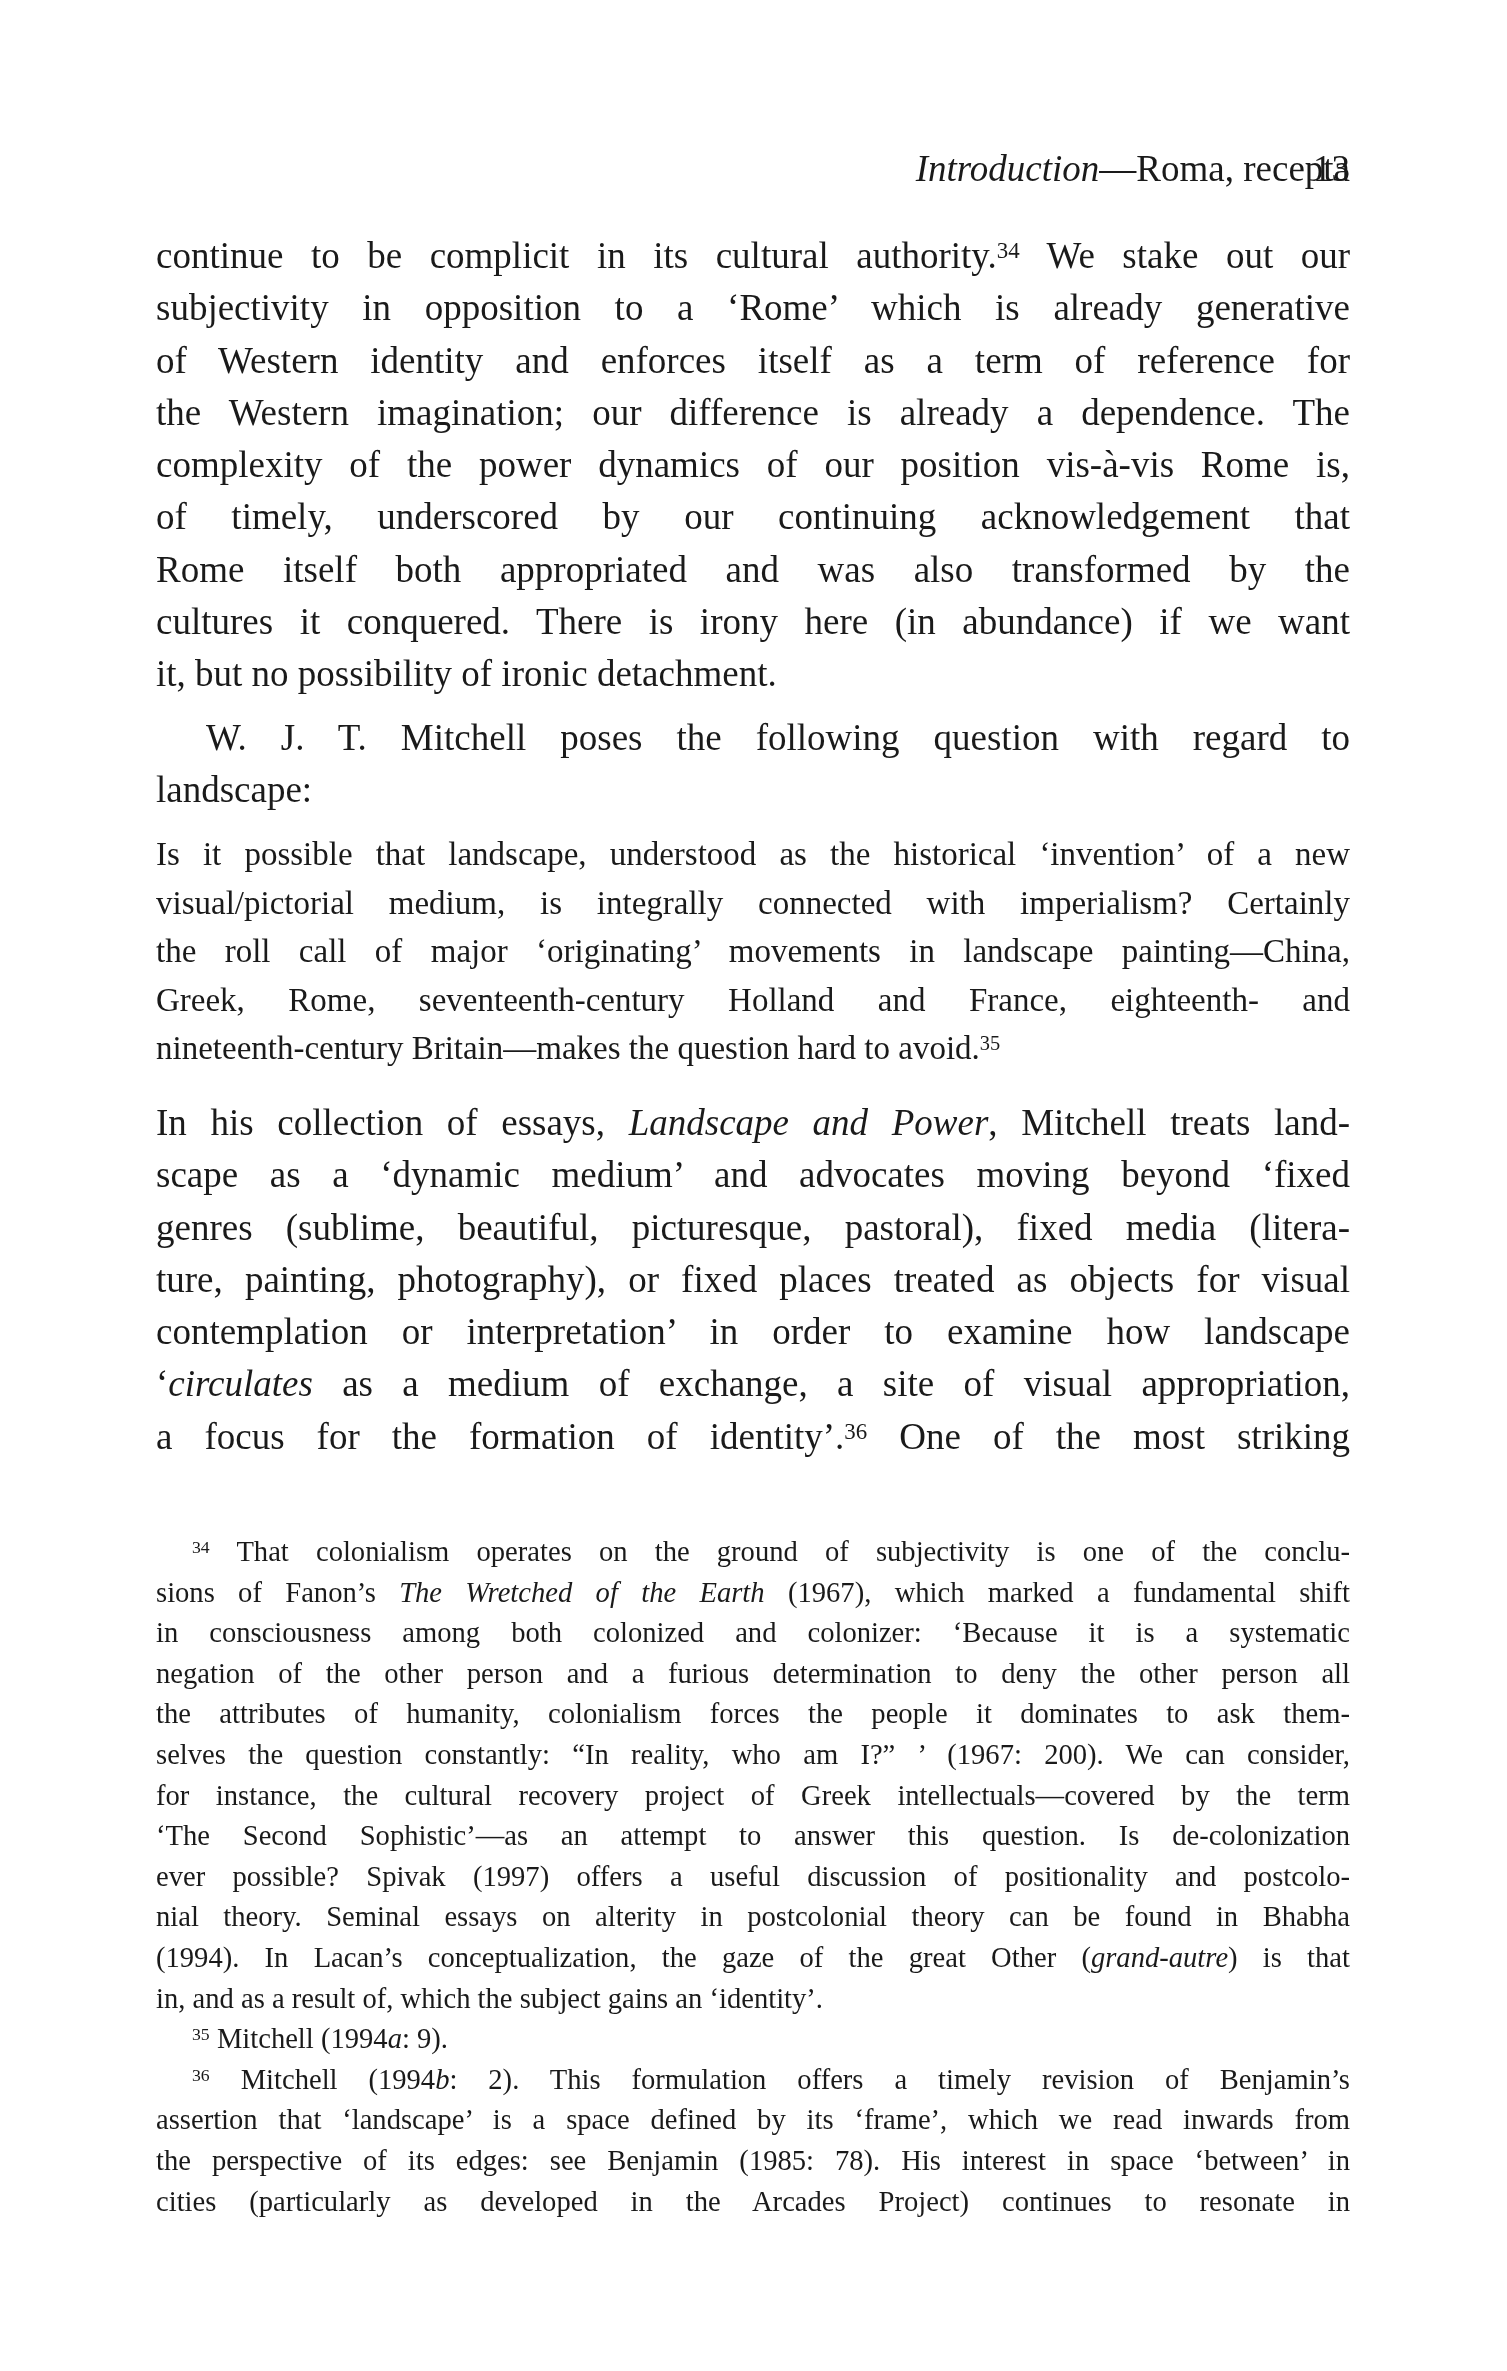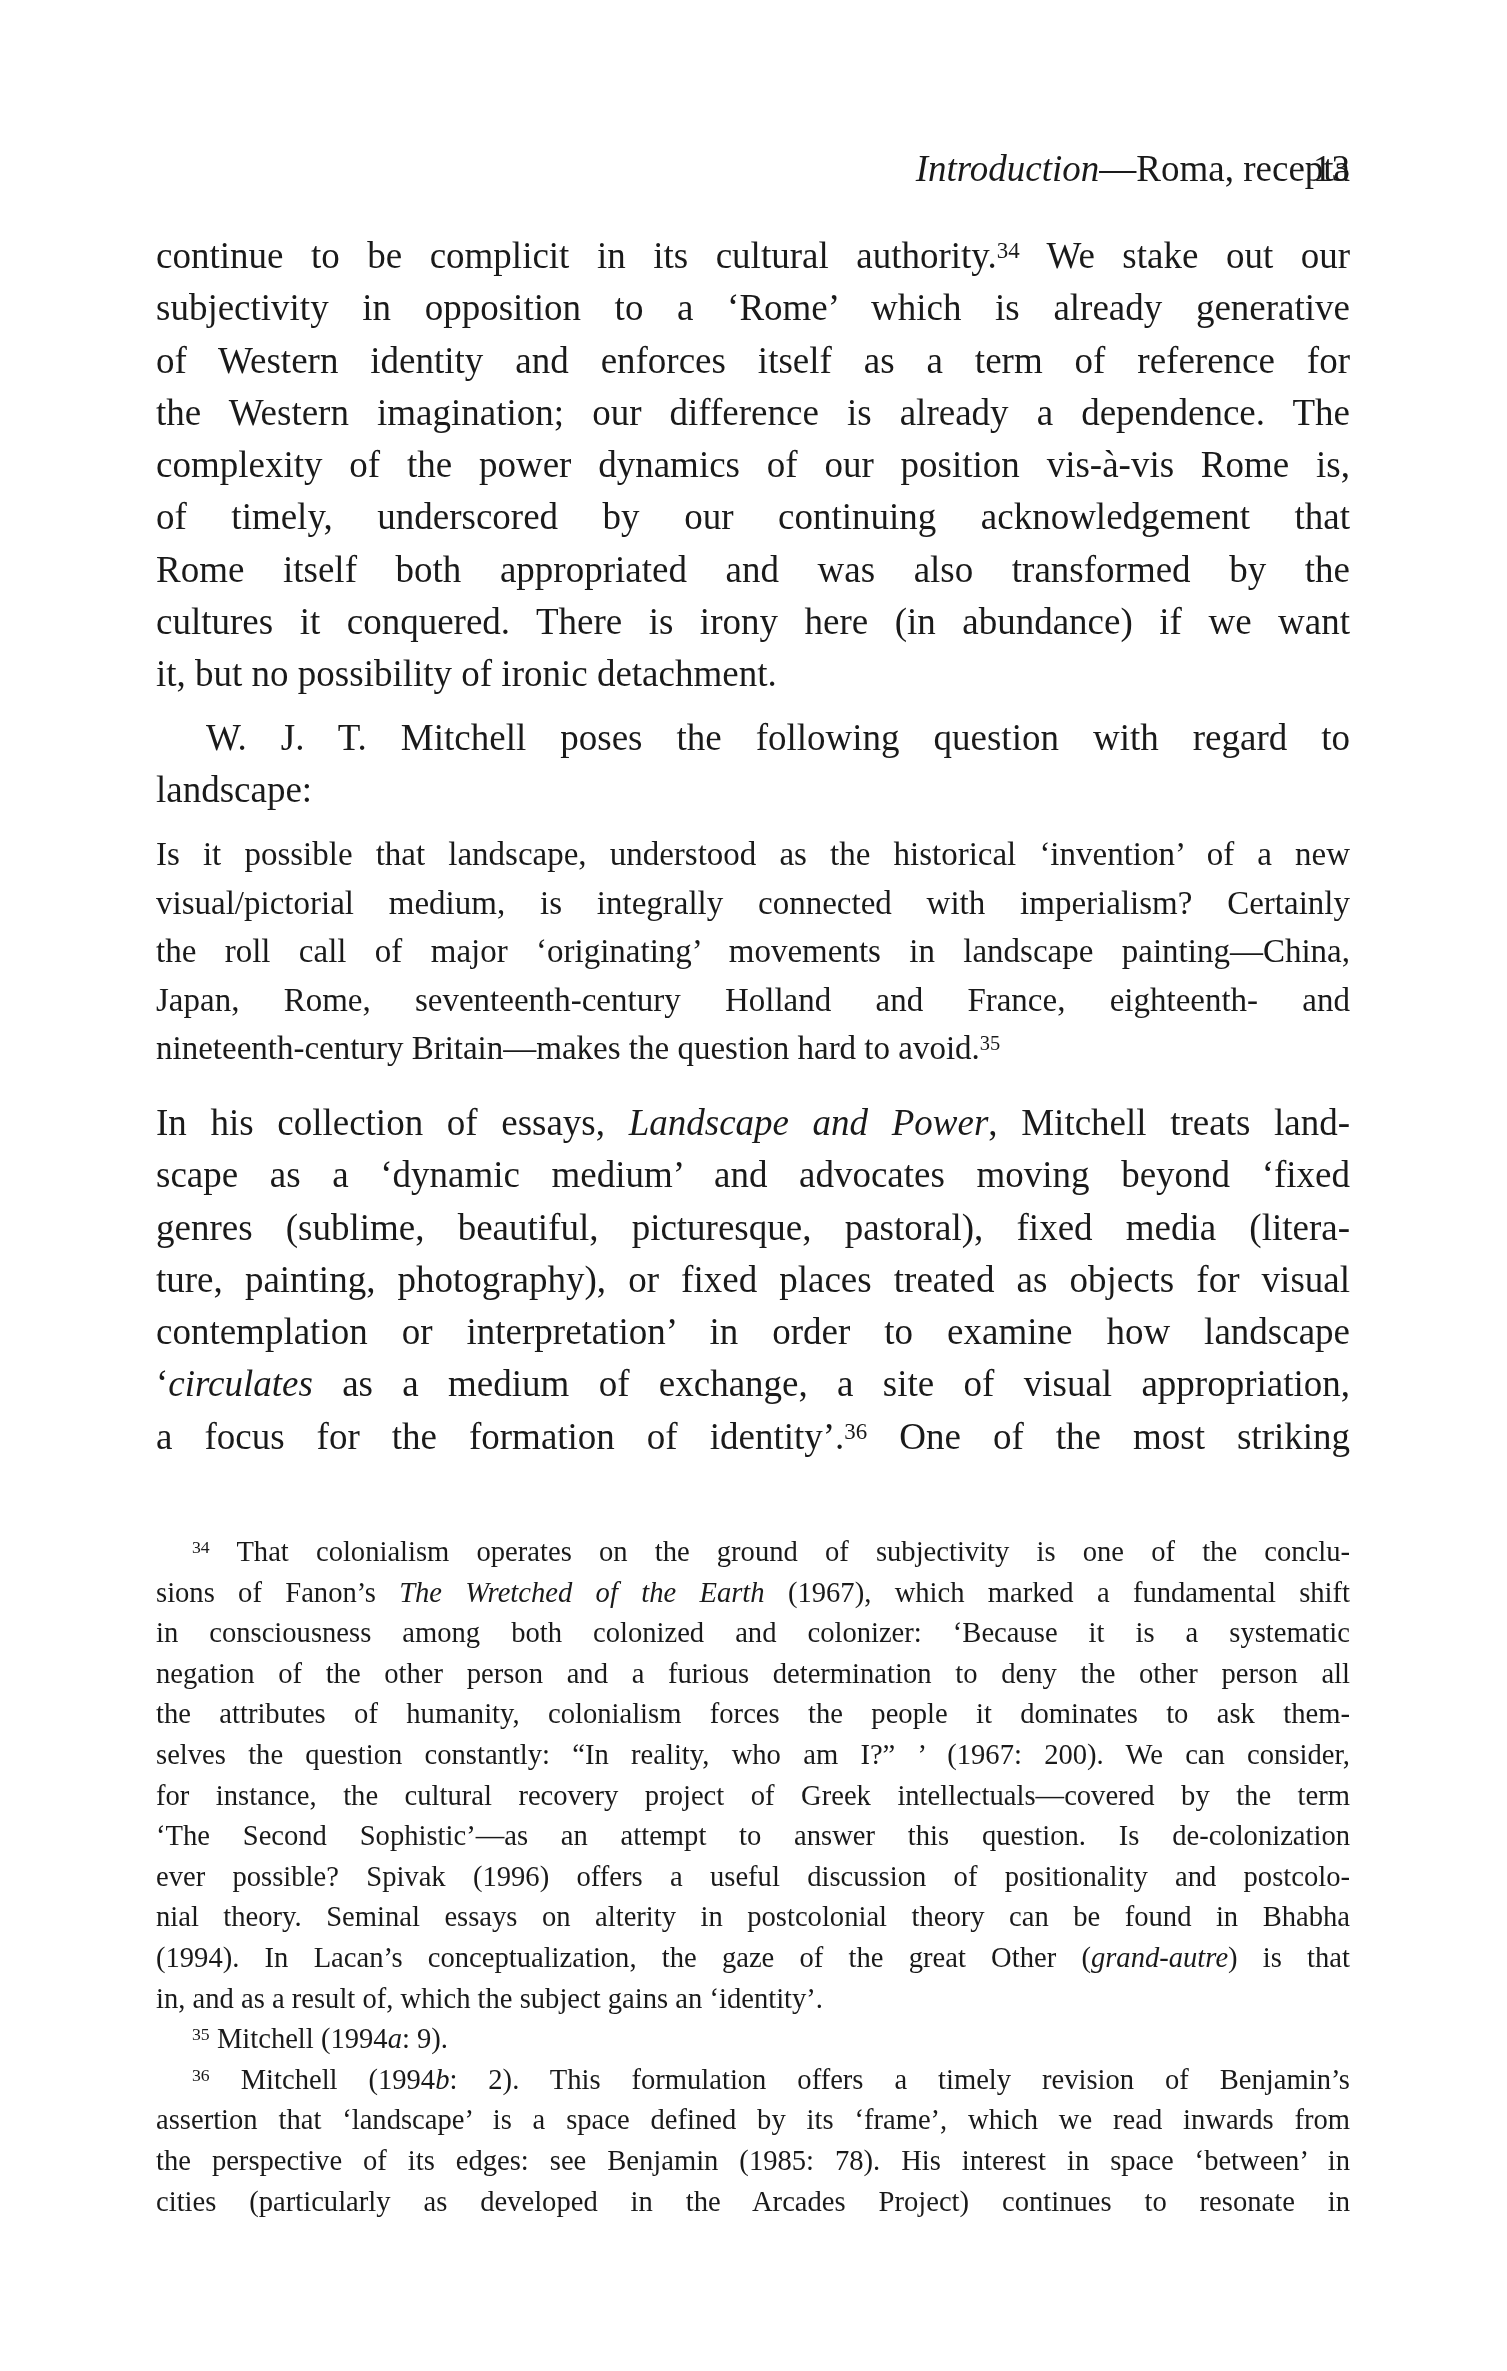"Japan, Rome, seventeenth-century Holland" span.line { text: Japan -> Greek }
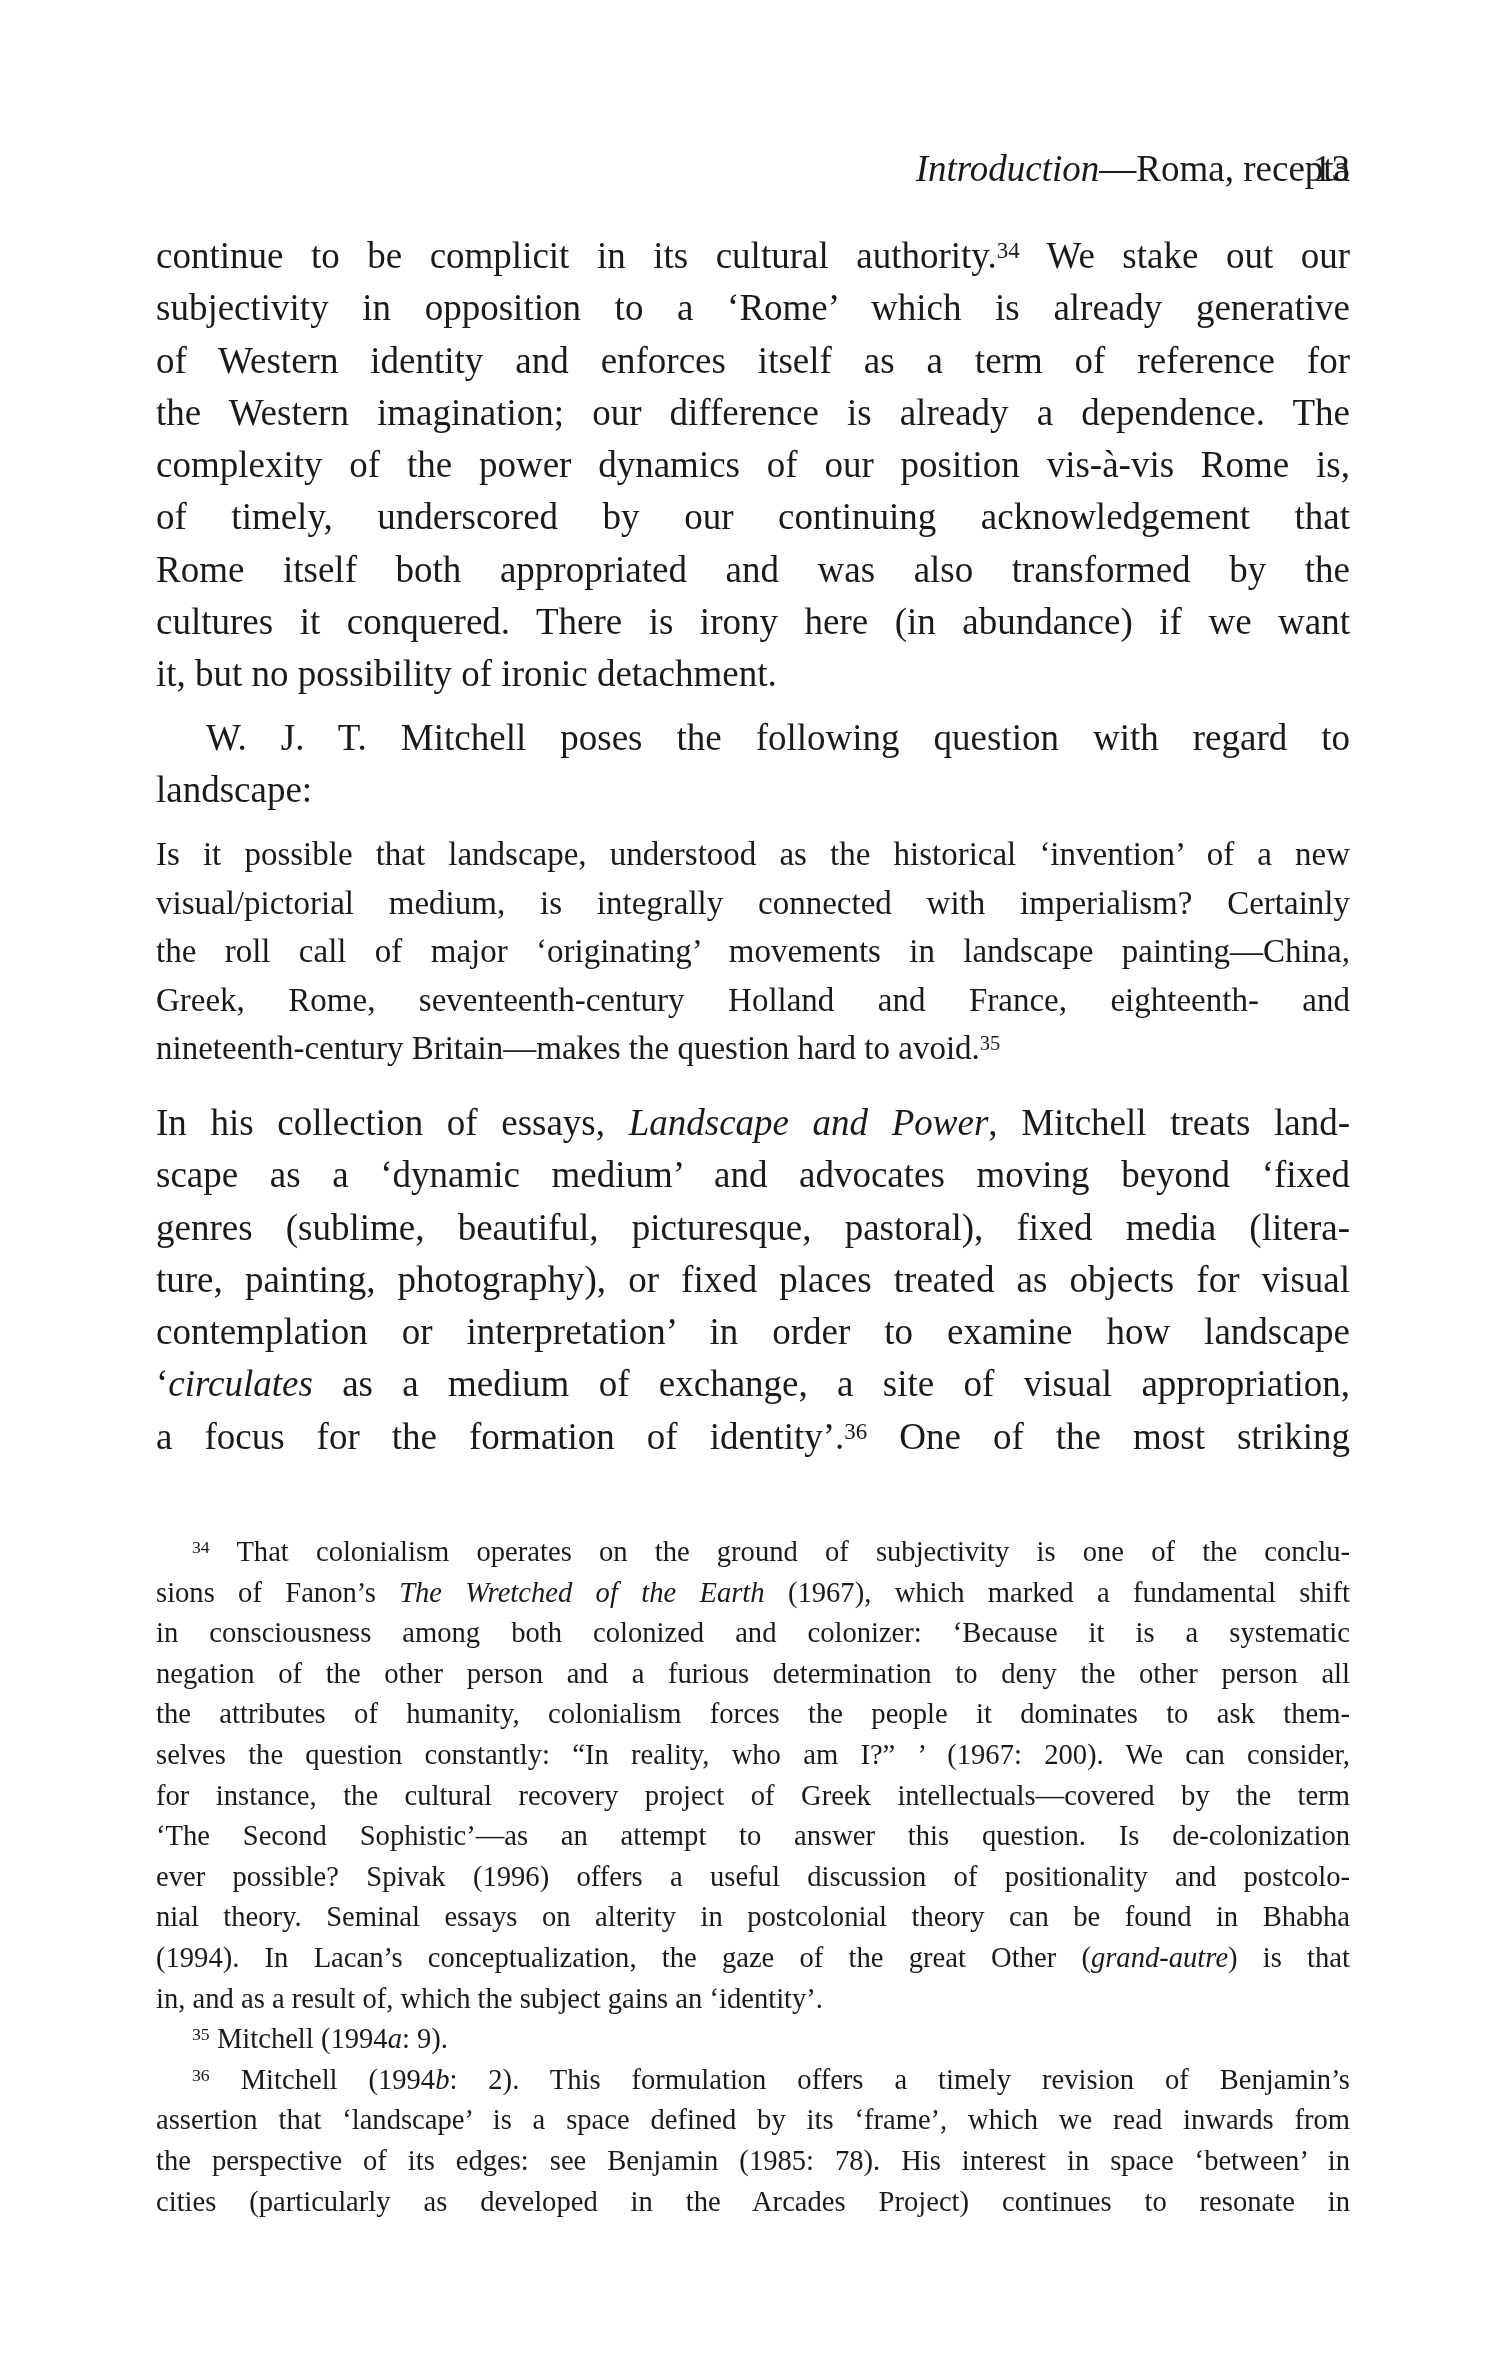"ever possible? Spivak (1996) offers" span.line { text: 1996 -> 1997 }
